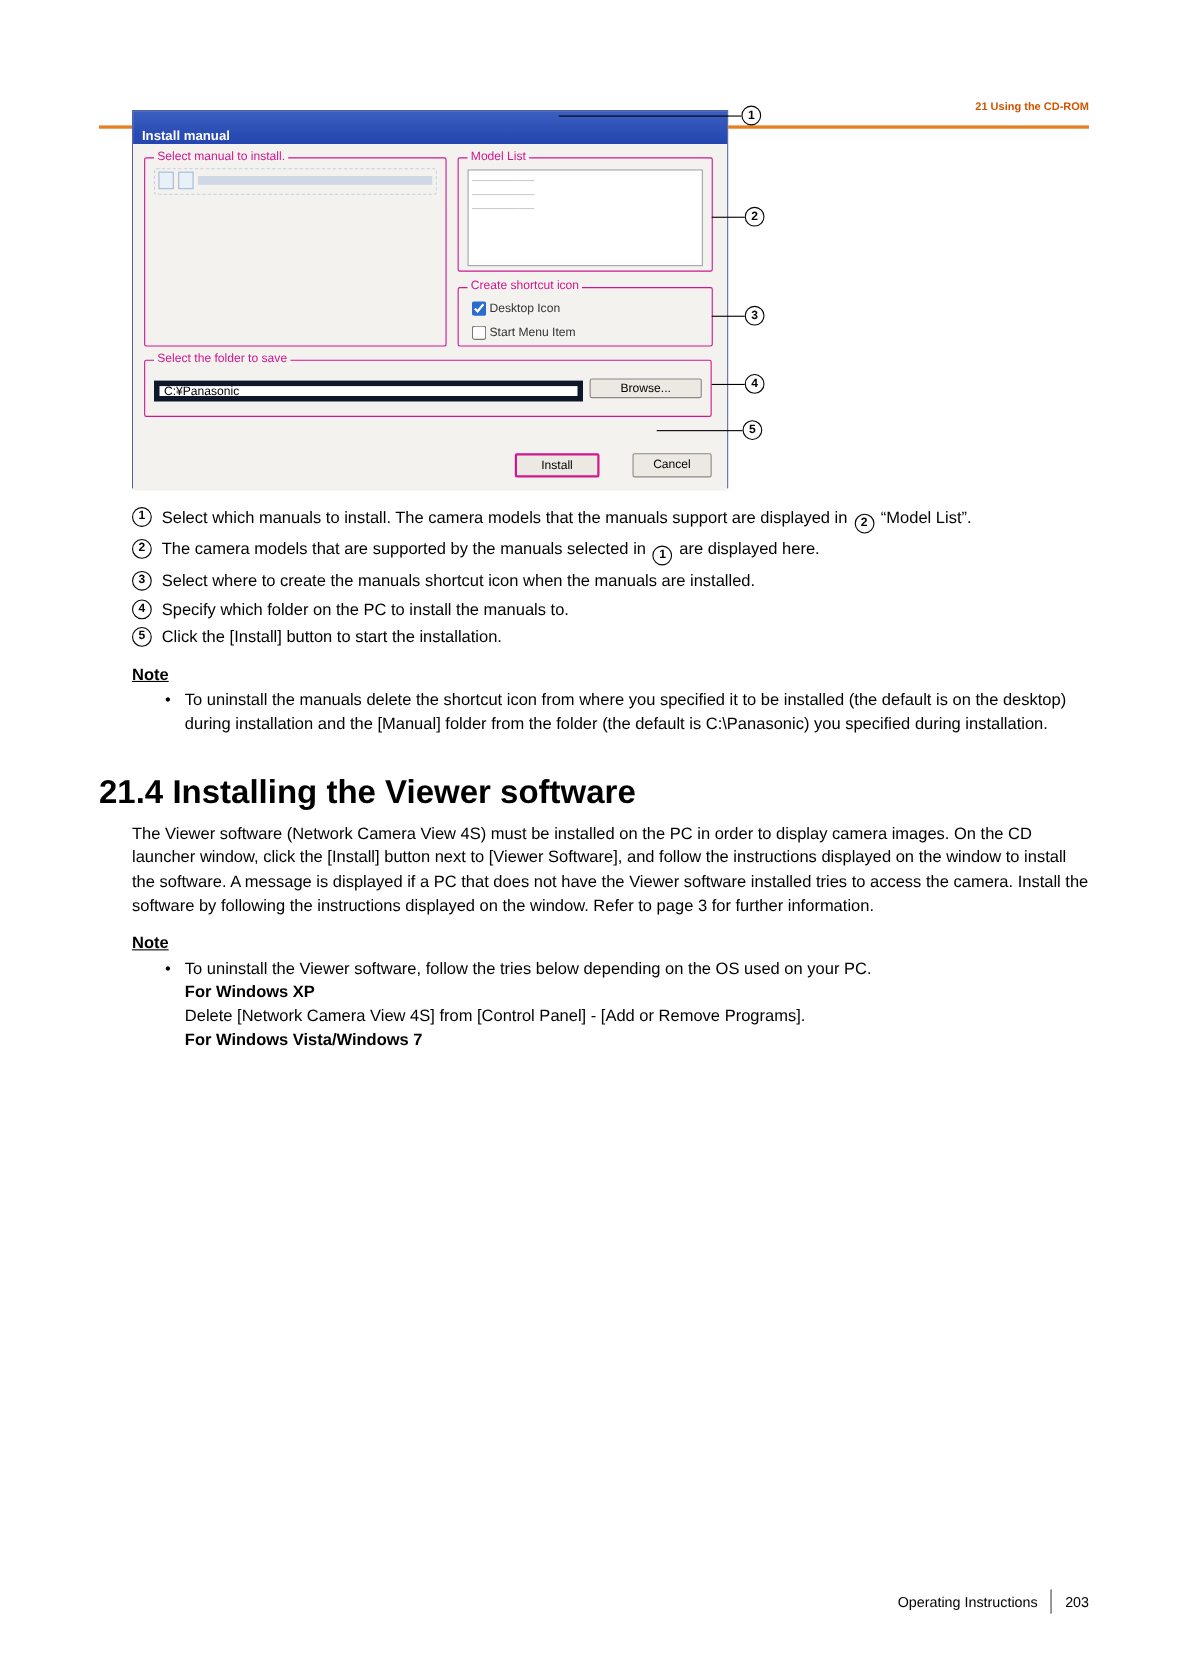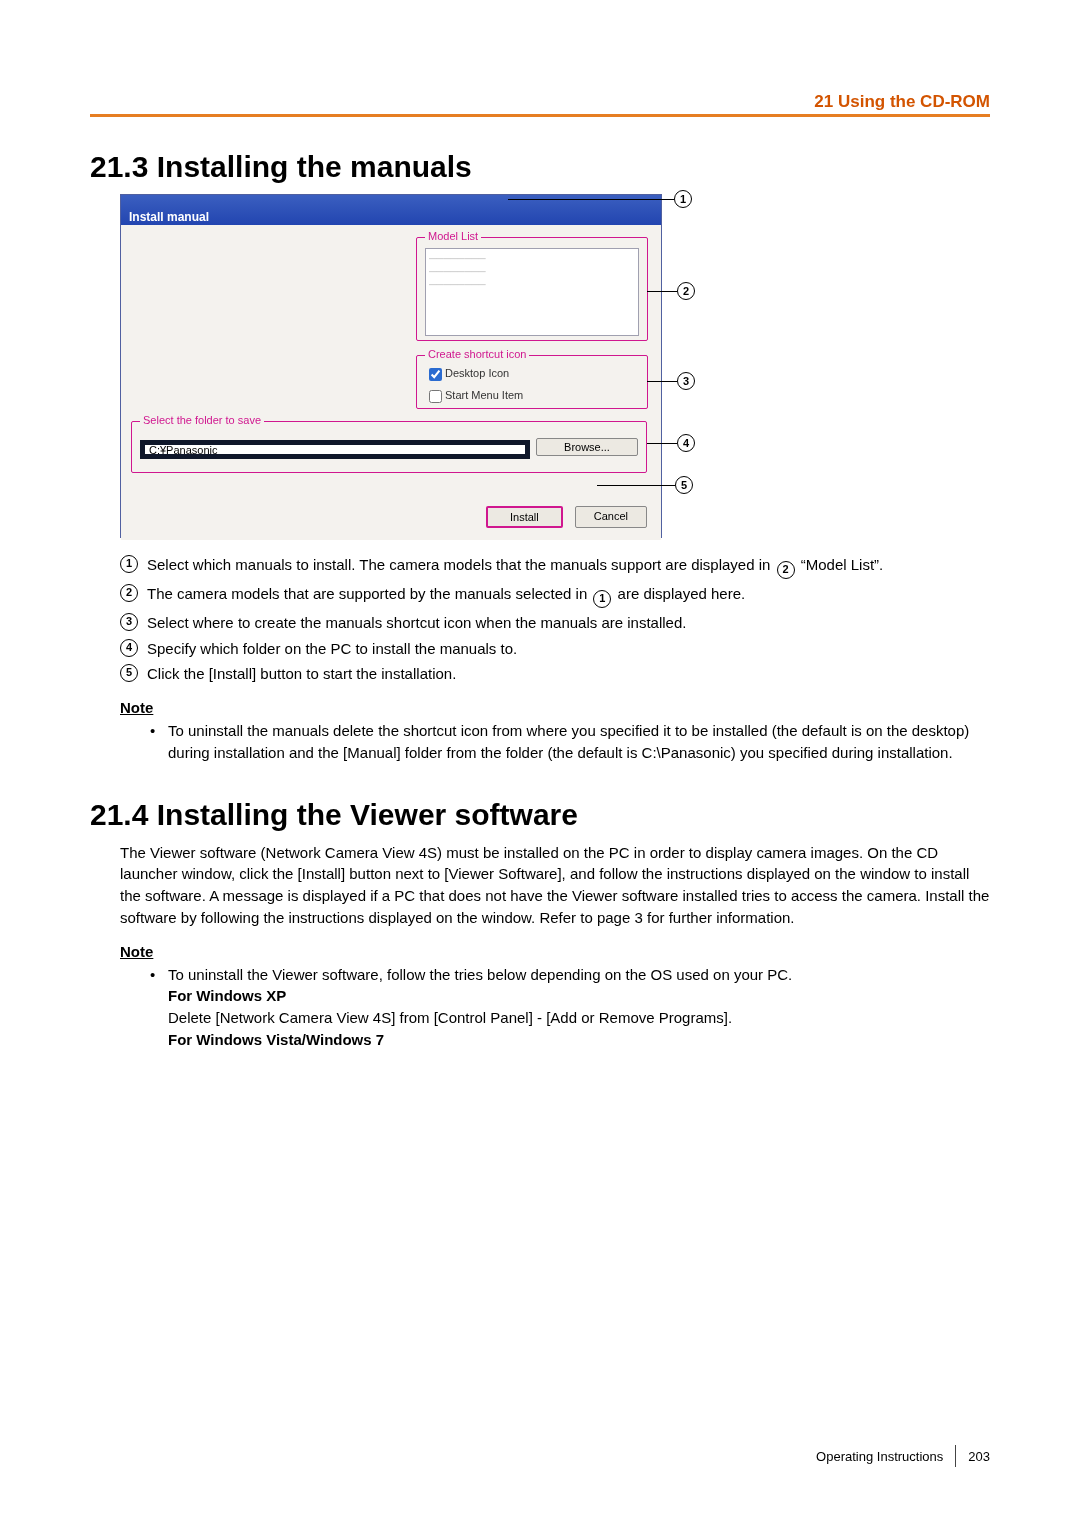"21 Using the CD-ROM" .header-right { font-size: 17px -> 10px }
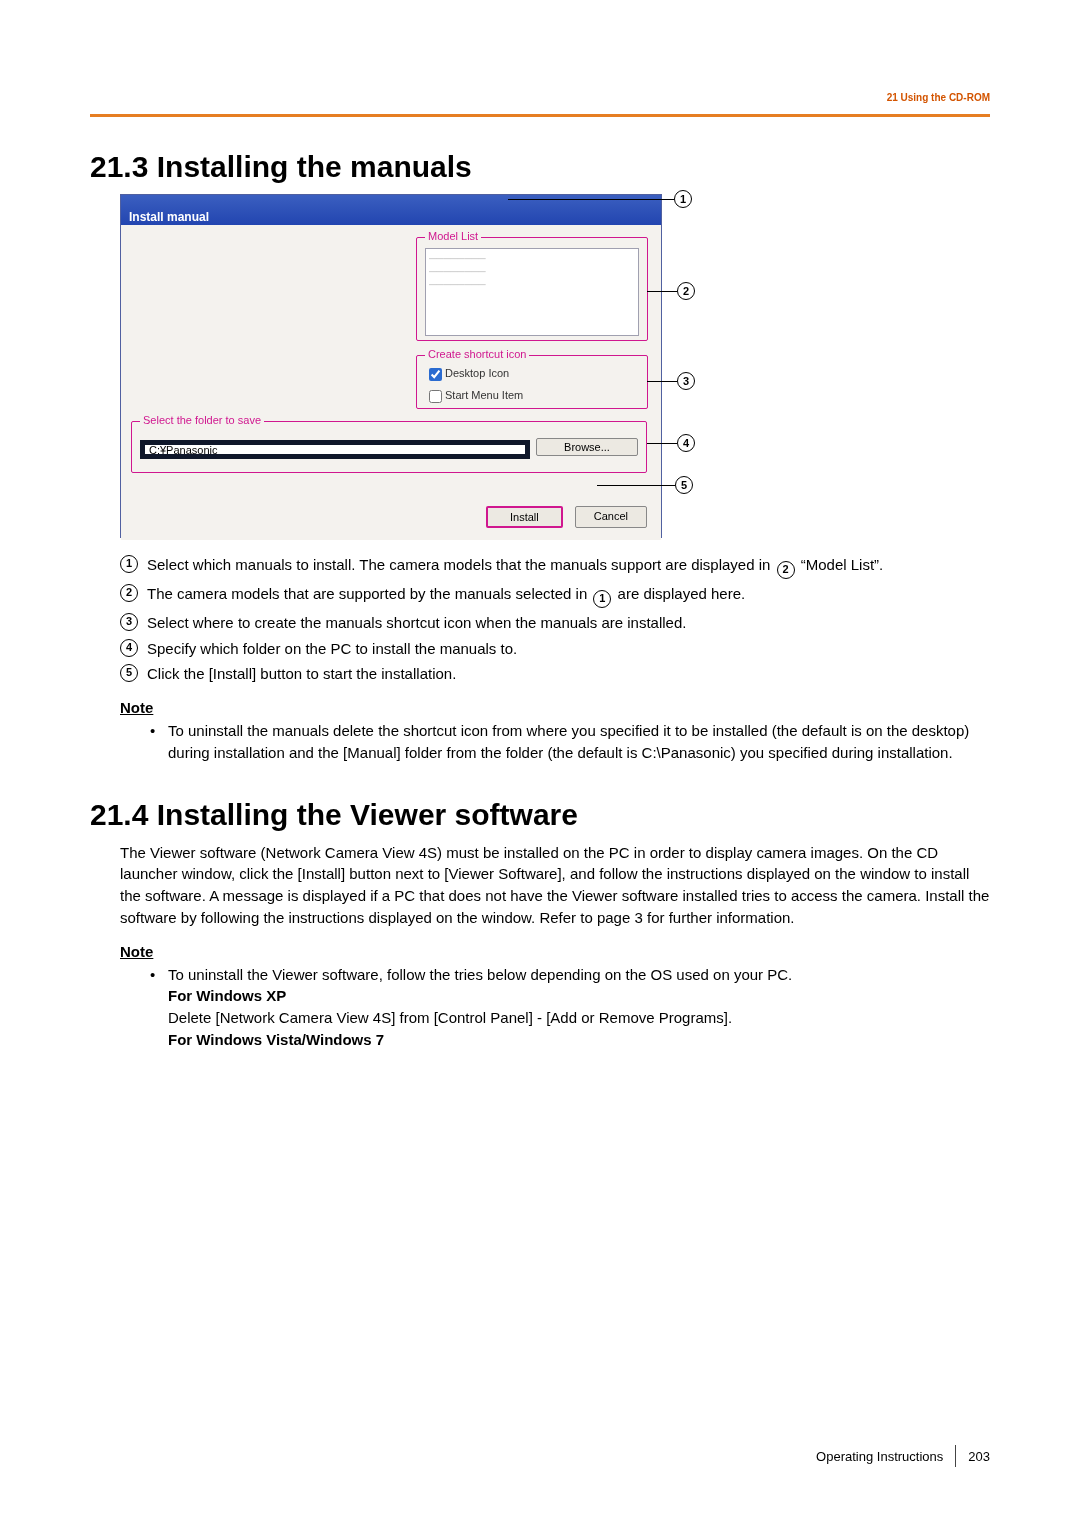"Select manual to install." div.gbox { html: none -> <div> <div>Select manual to install.</div> <div> <div></div> <div></div> <div></div> </div> </div> }
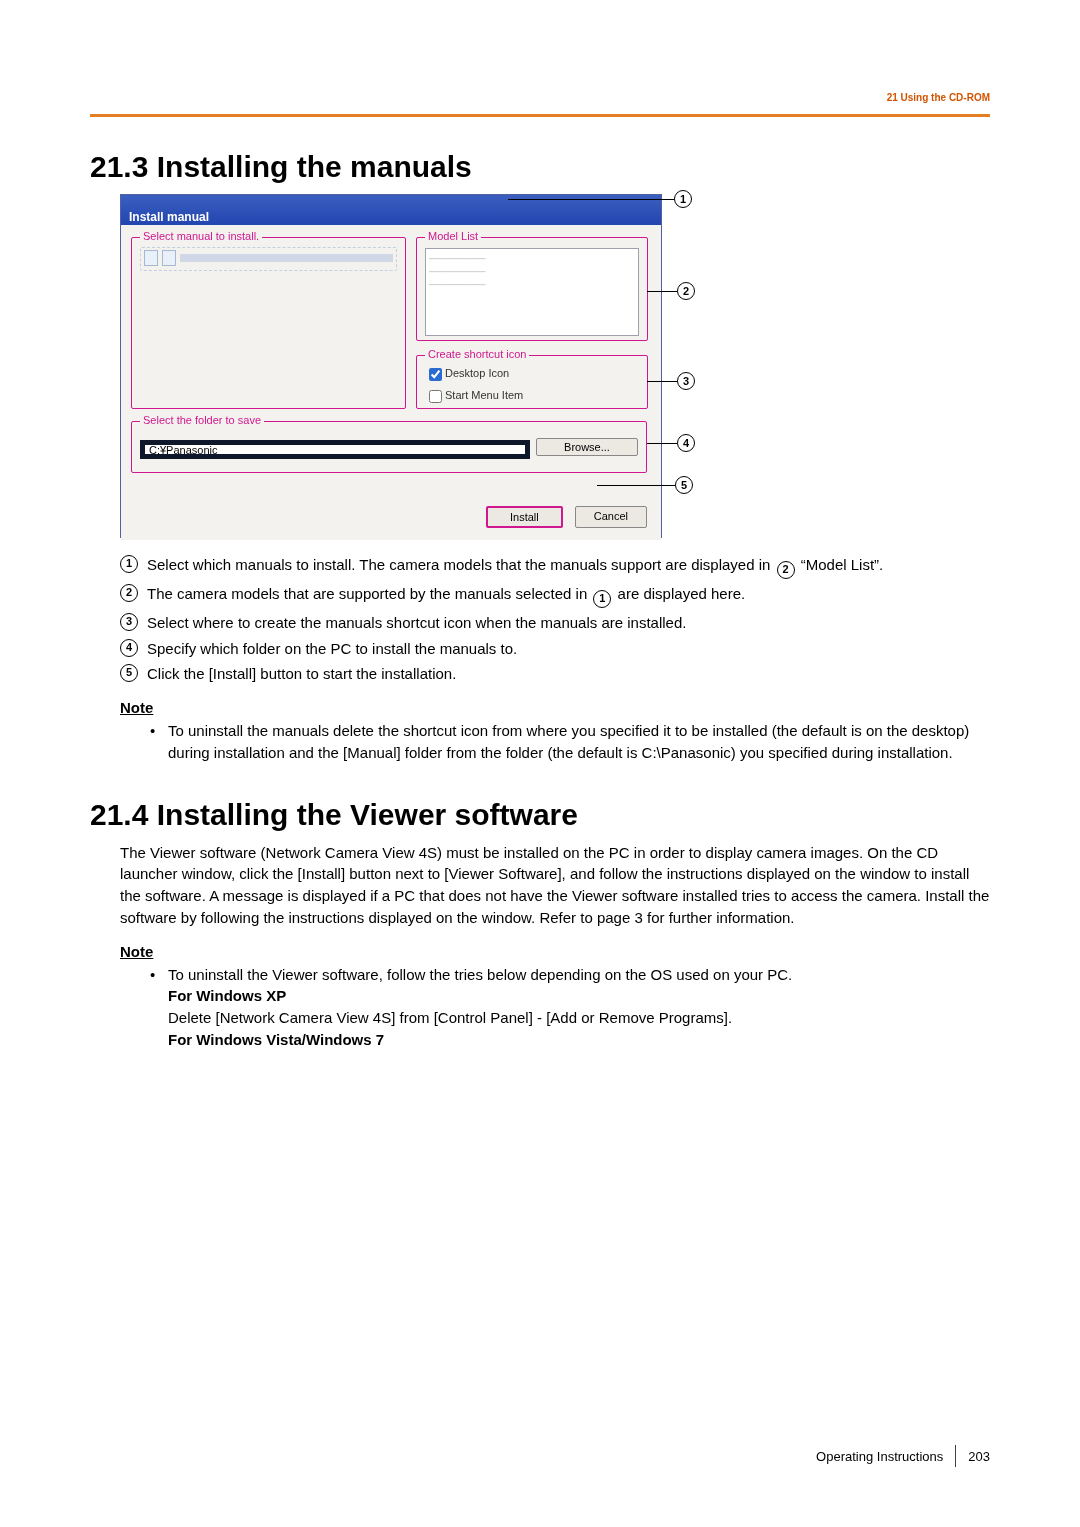"21.3 Installing the manuals" h2.sec { html: <h2>21.3 Installing the manuals</h2> -> none }
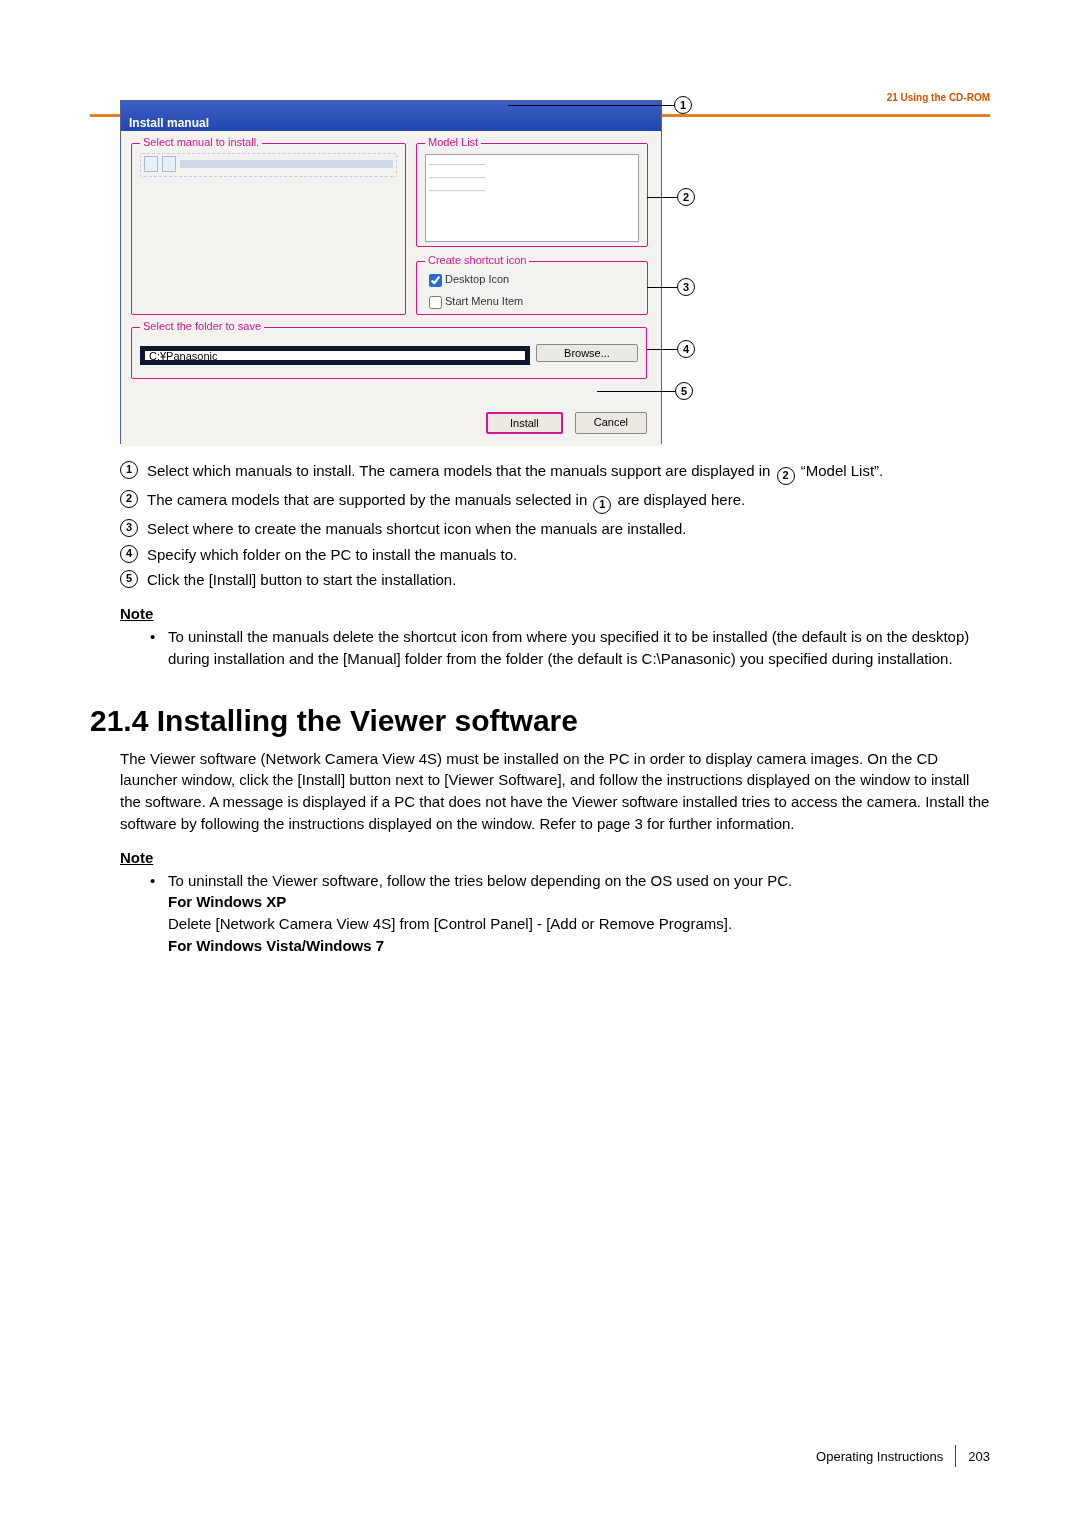"Install" .btnrow { gap: 12px -> 30px }
